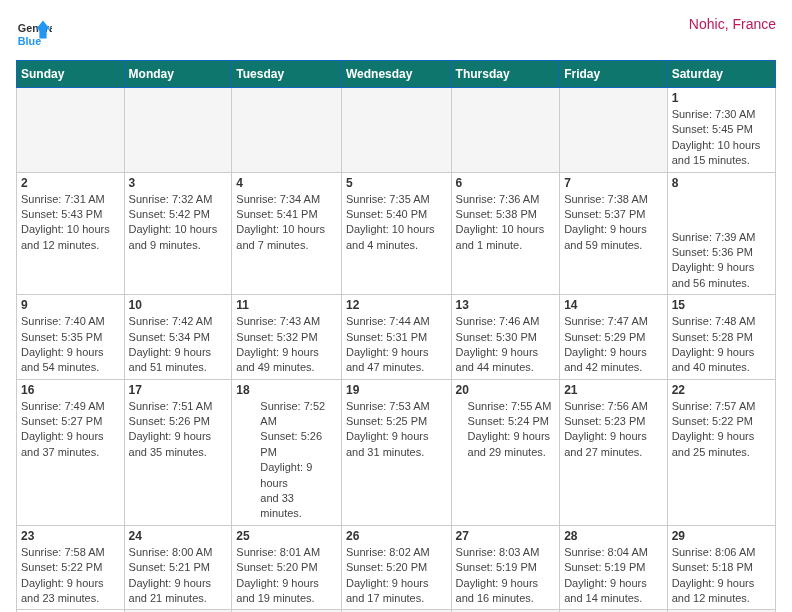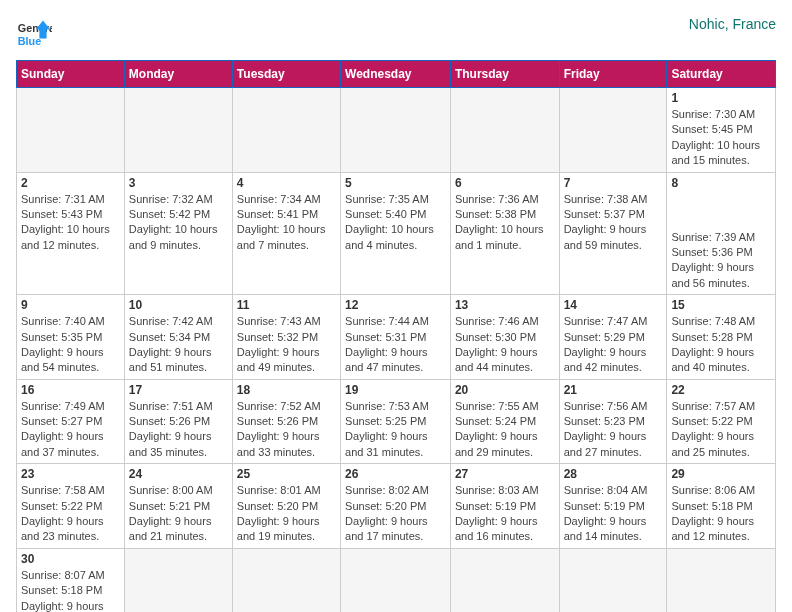"Nohic, France" .location { color: #0f766e -> #be185d }
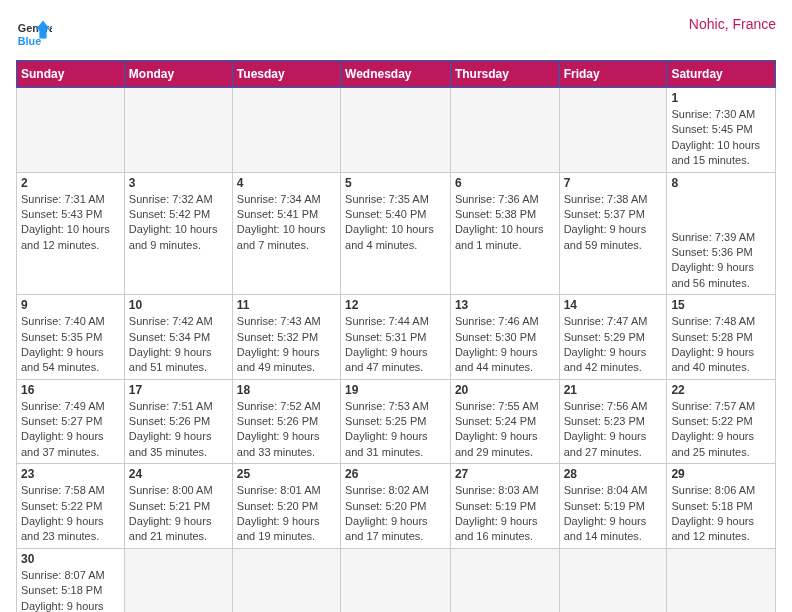"Sunday" .calendar th { background: #be185d -> #0f766e }
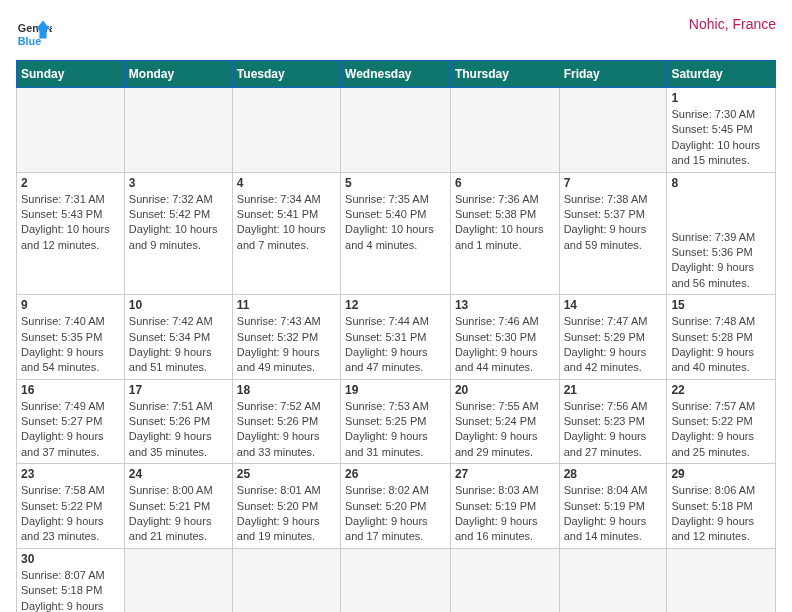"Sunrise: 7:52 AM" div.day-info { margin-left: none -> 24px }
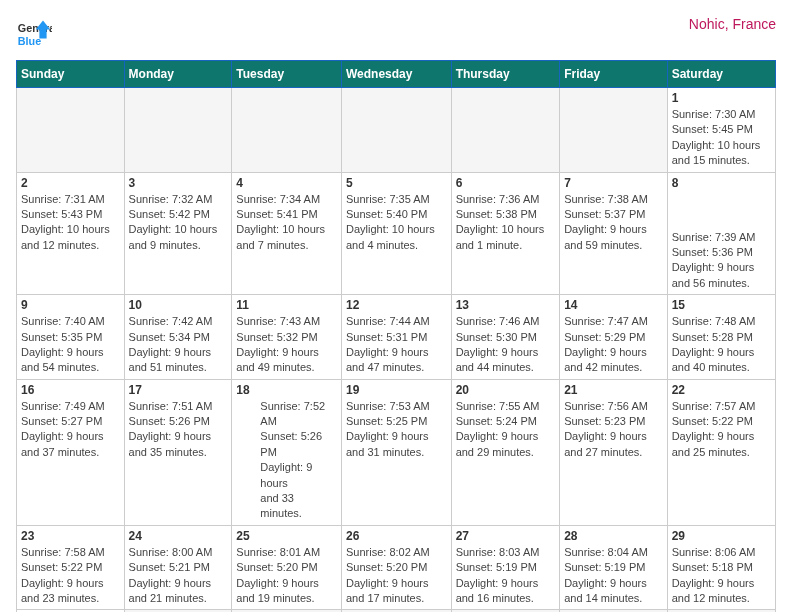"Sunrise: 7:55 AM" div.day-info { margin-left: none -> 12px }
